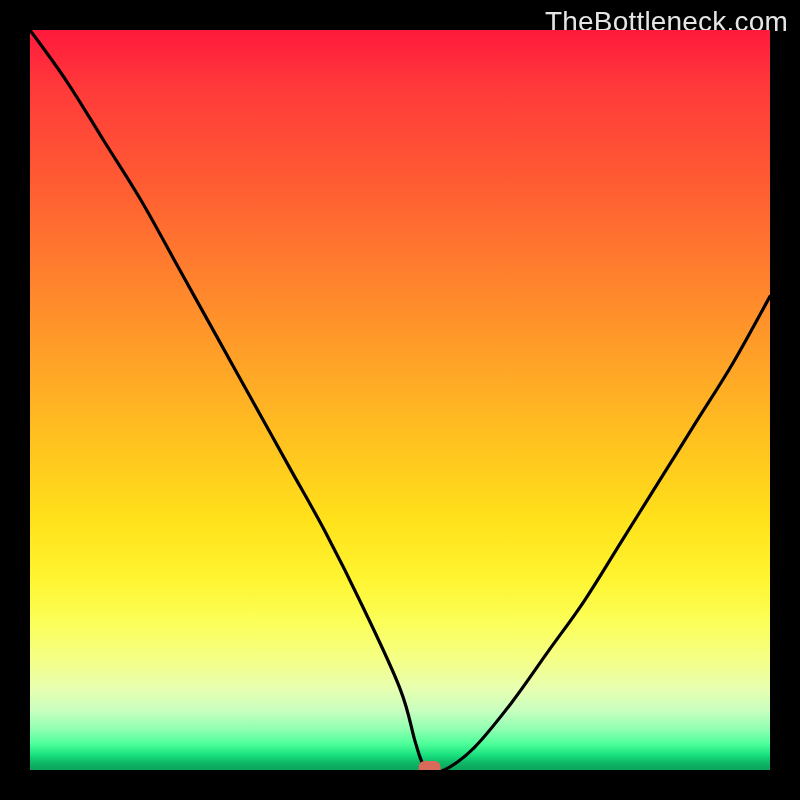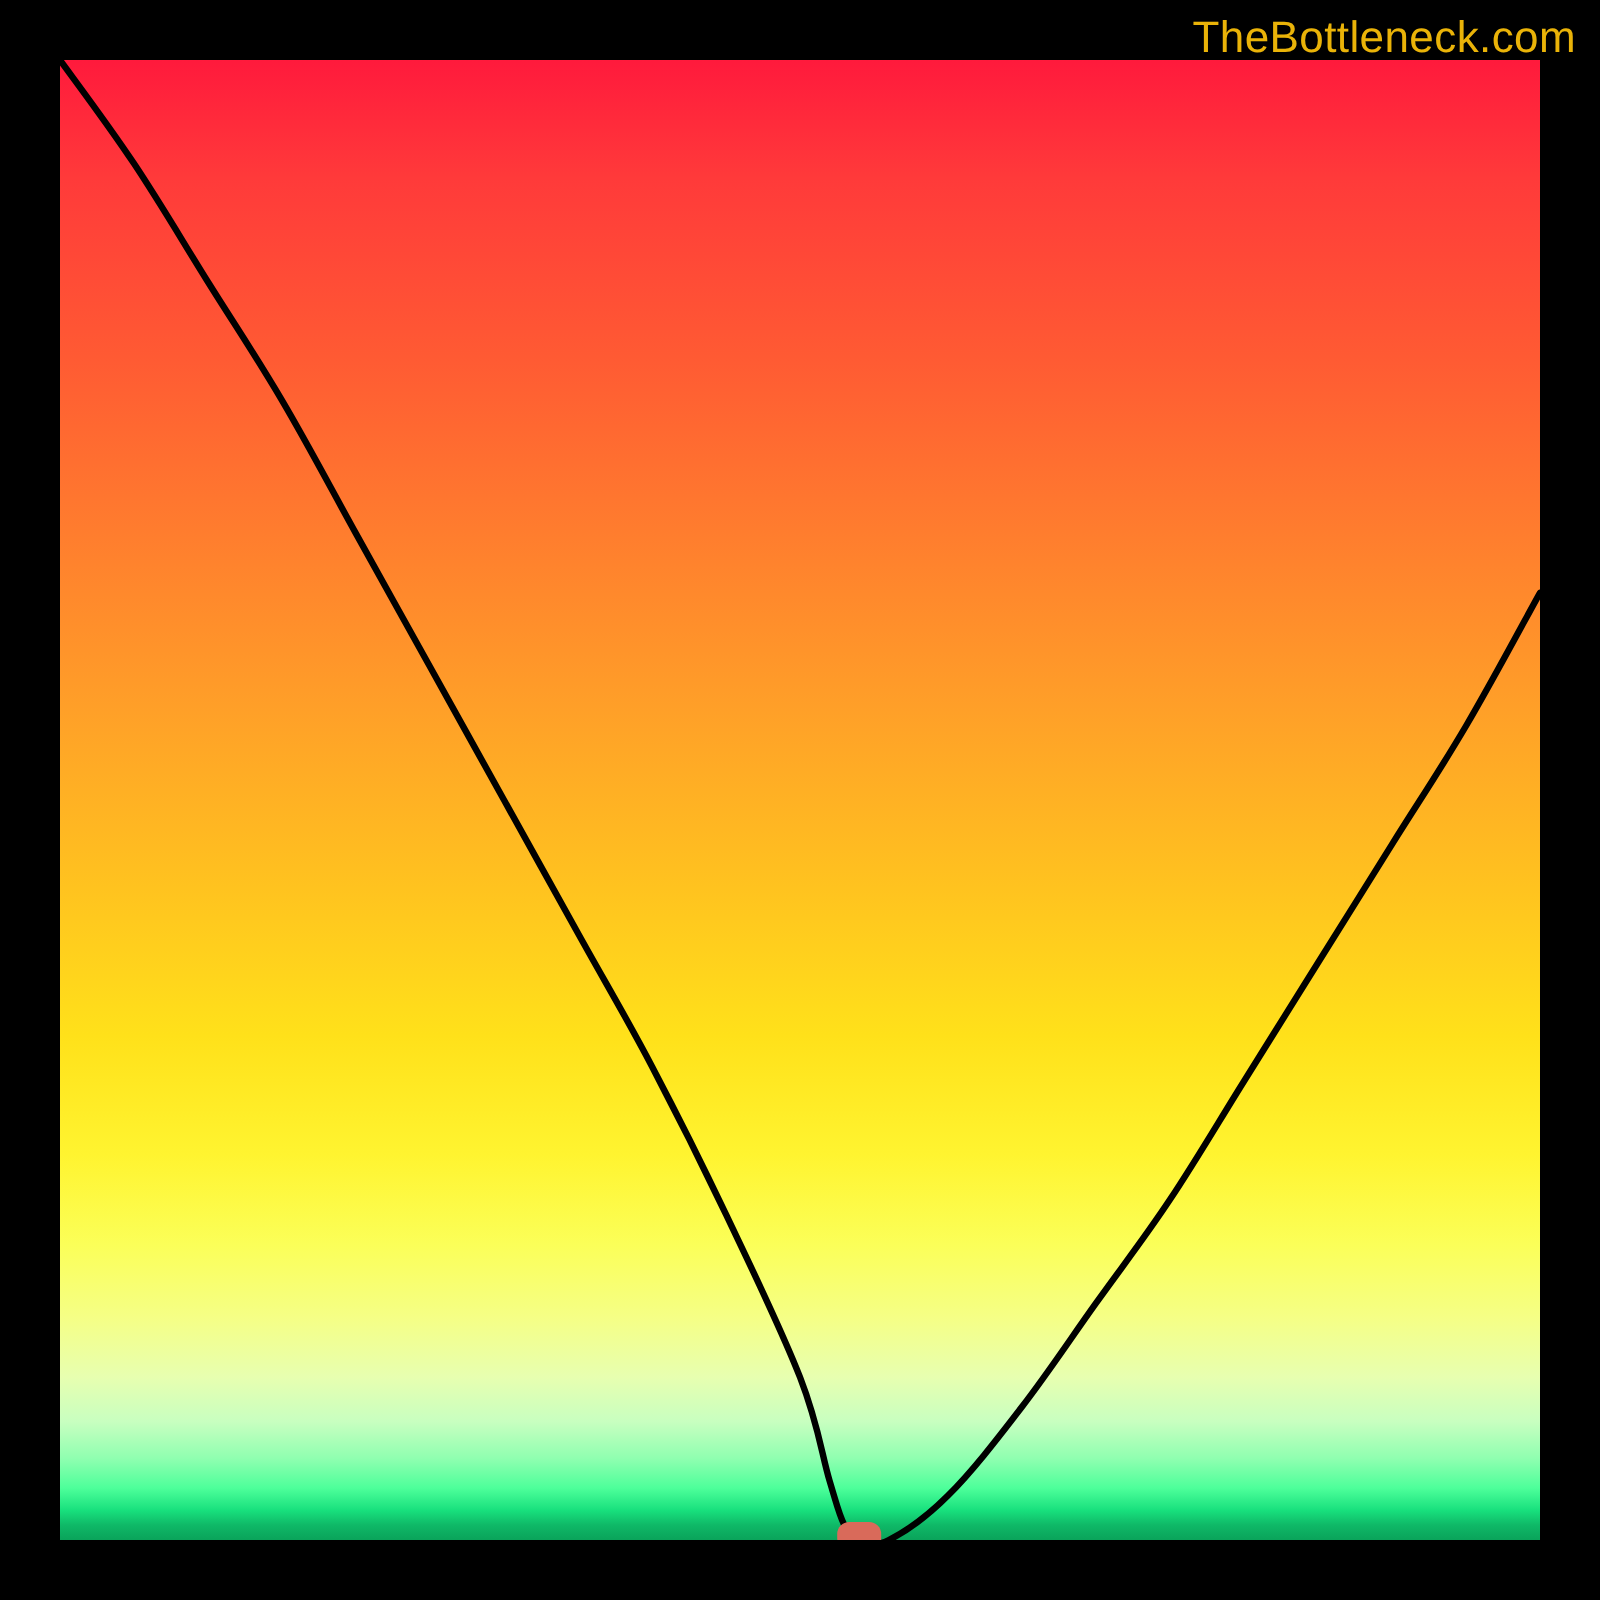"TheBottleneck.com" .watermark { color: #eab308 -> #e5e5e5; font-size: 22px -> 28px }
